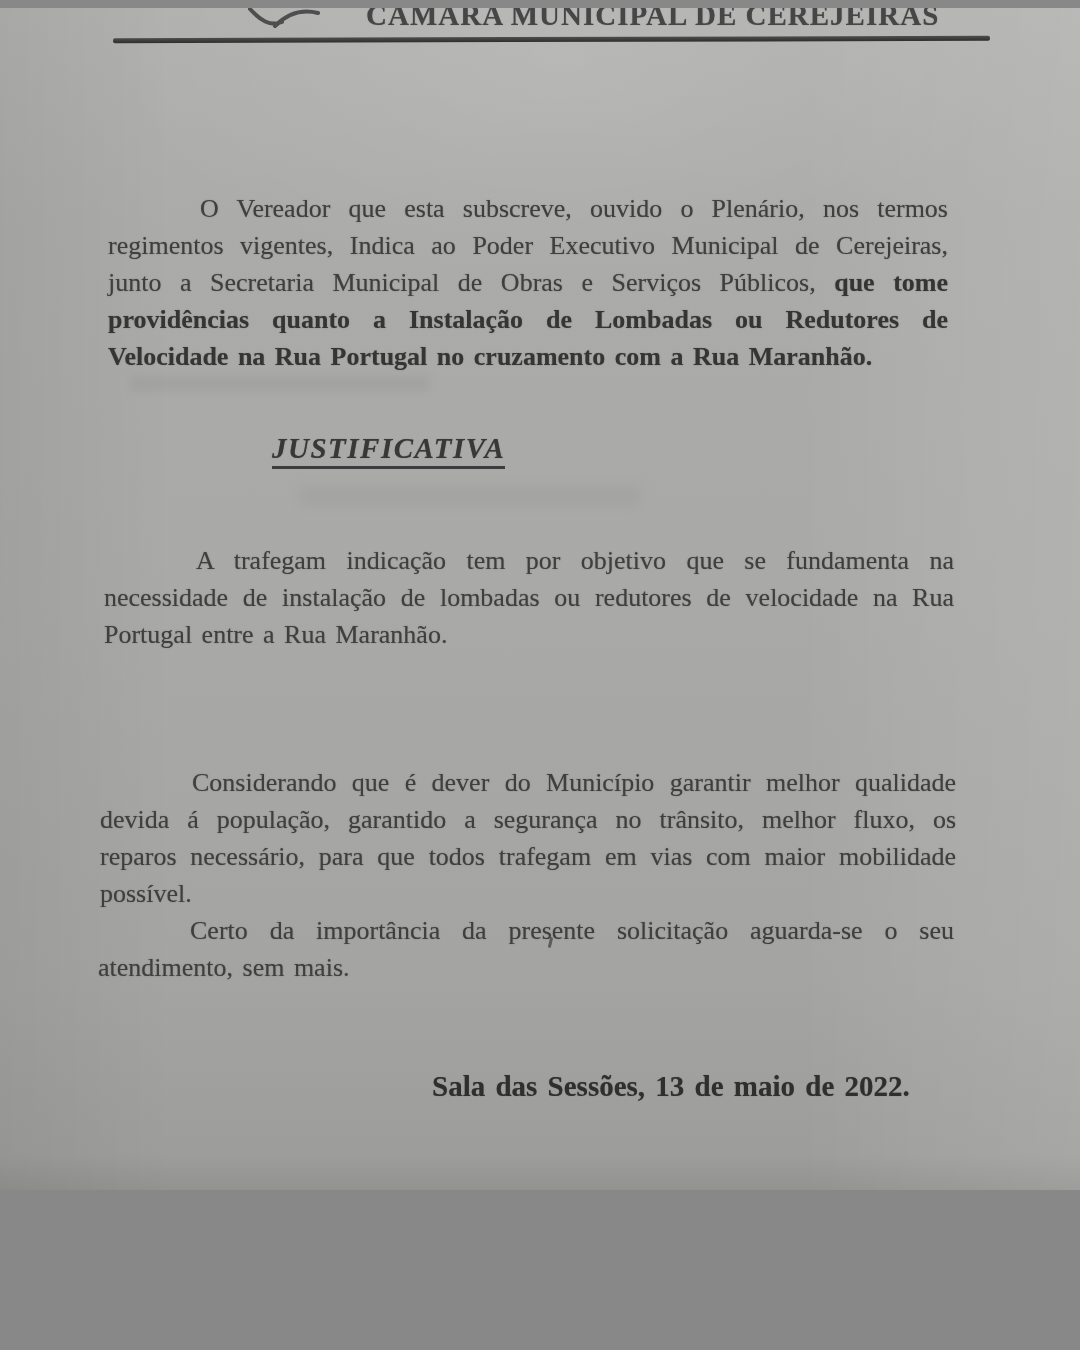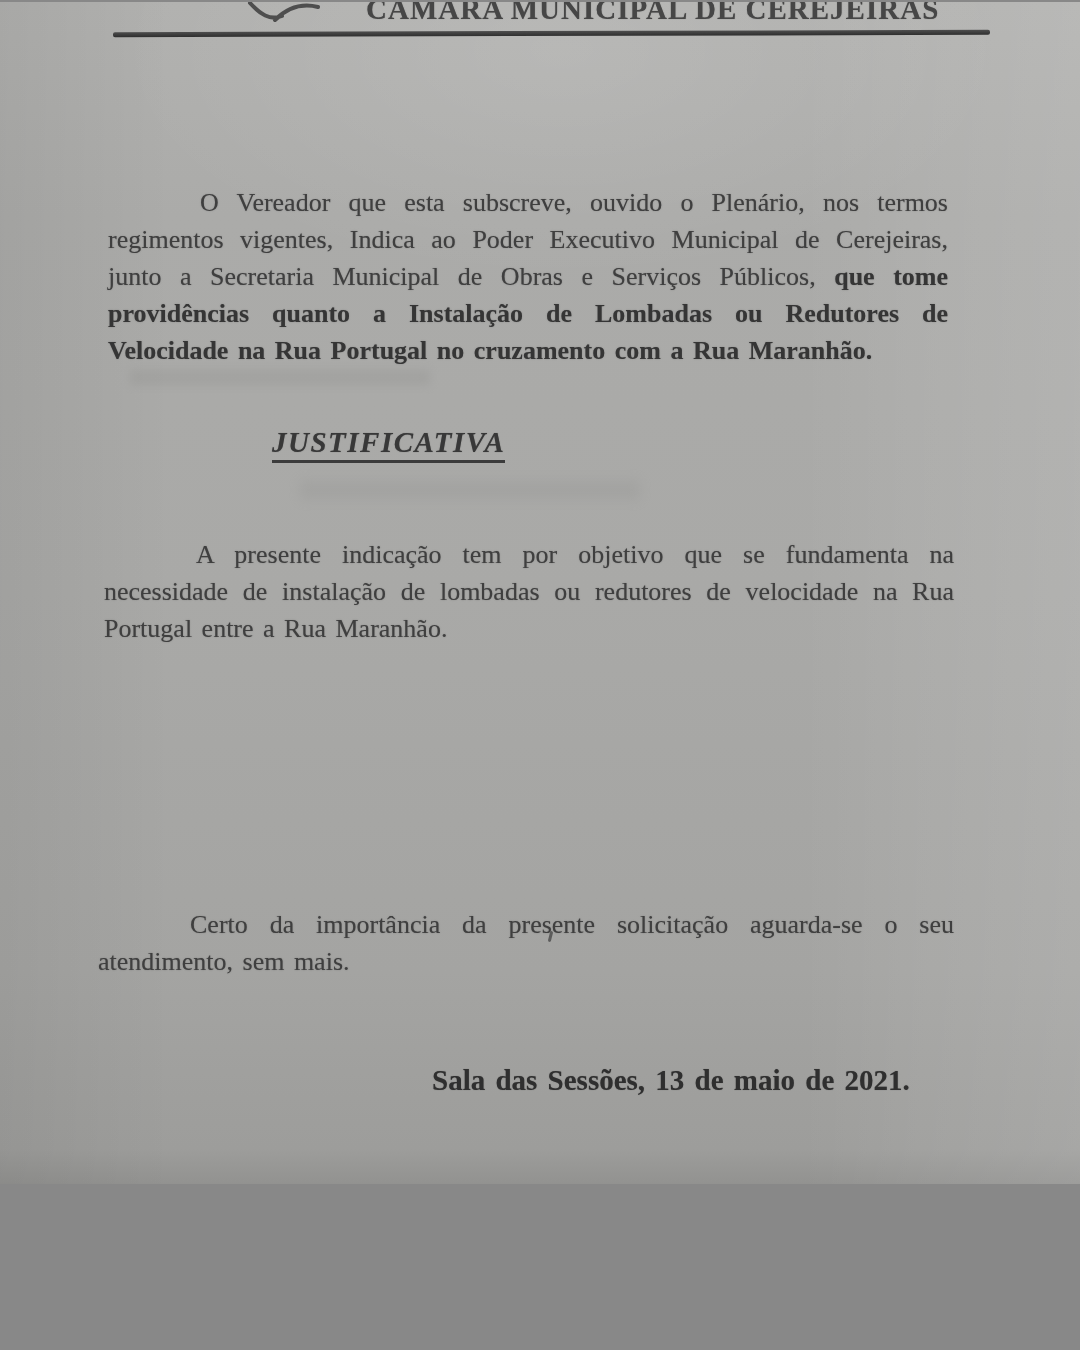"CÂMARA MUNICIPAL DE CEREJEIRAS" #page { margin: 2px auto -> 8px auto }
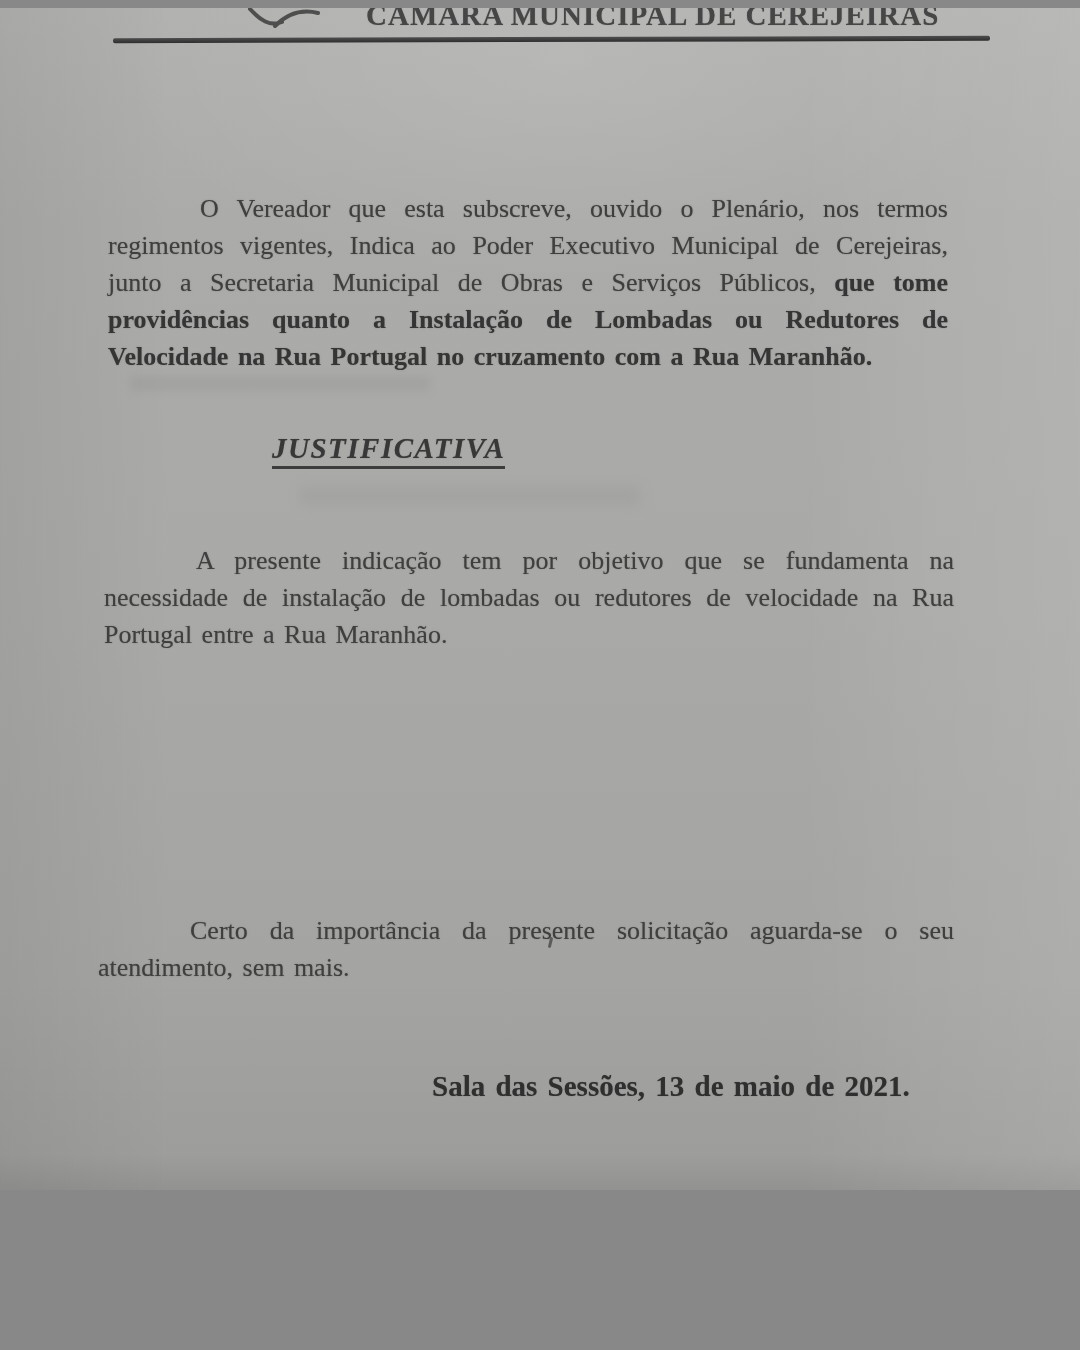"A presente indicação tem por" p.para { text: presente -> trafegam }
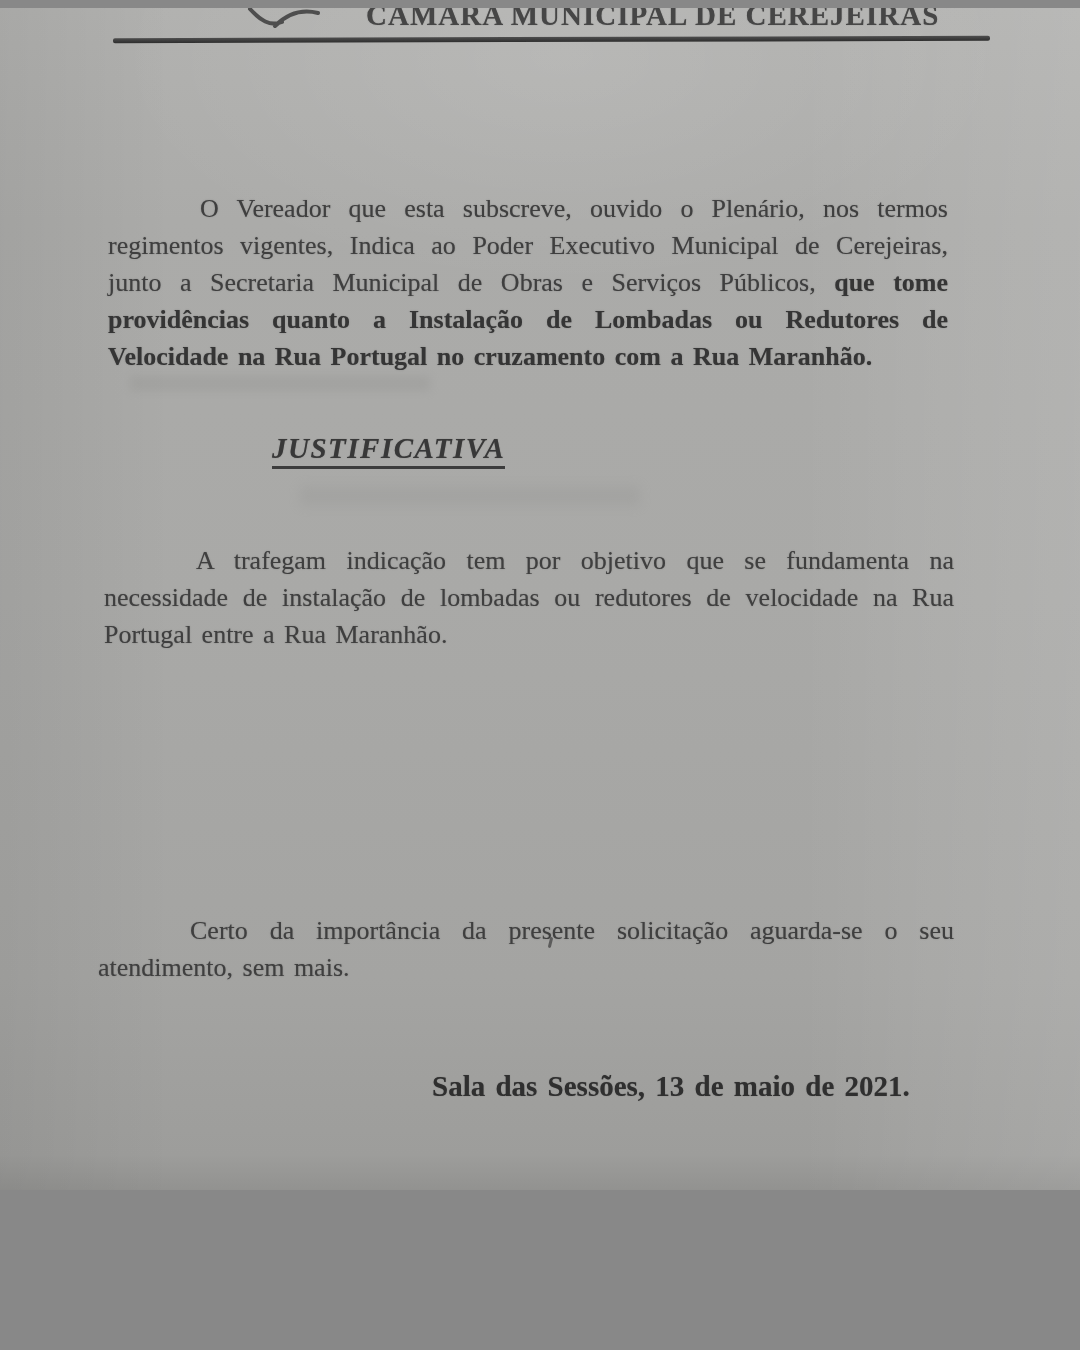"Considerando que é dever do" p.para { html: none -> <p>Considerando que é dever do Município garantir melhor qualidade devida á população, garantido a segurança no trânsito, melhor fluxo, os reparos necessário, para que todos trafegam em vias com maior mobilidade possível.</p> }
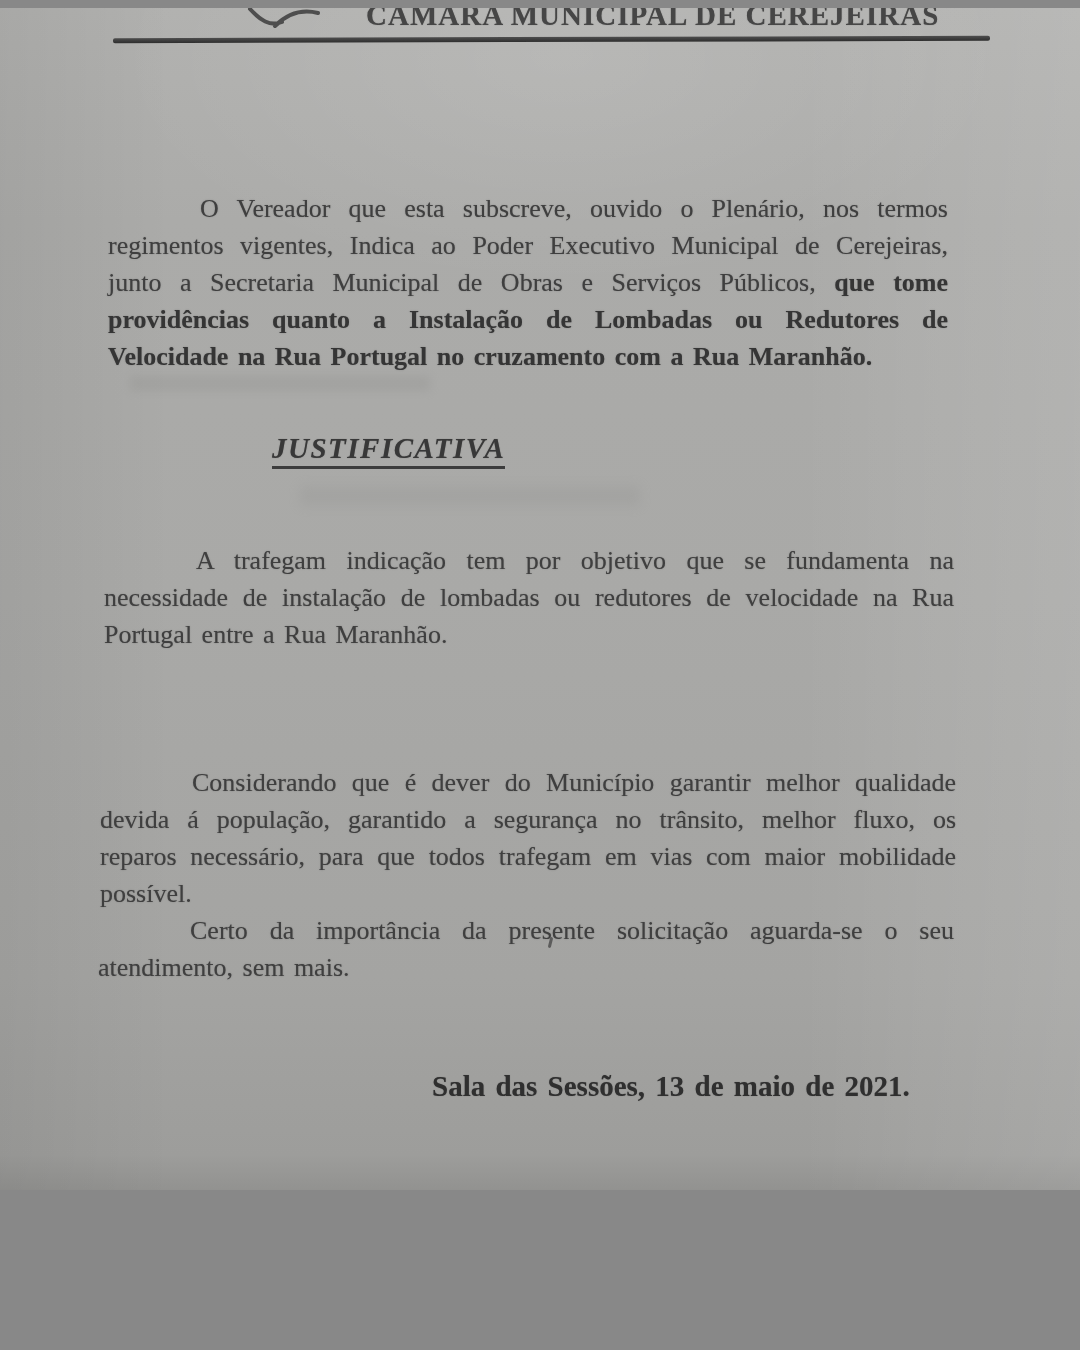"Sala das Sessões, 13 de" div.date-line { text: 2021 -> 2022 }
